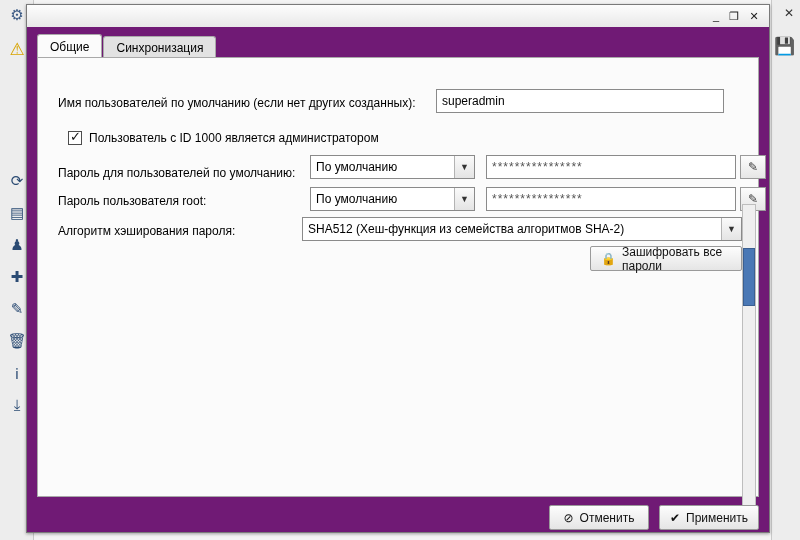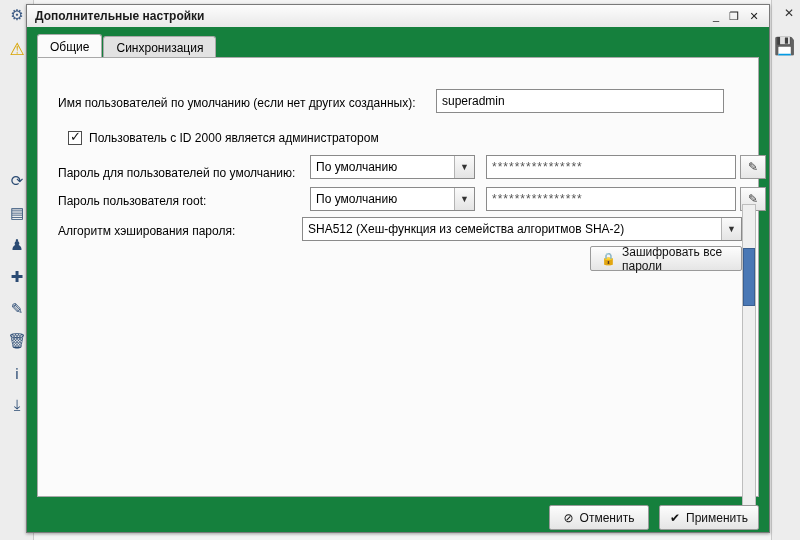"Дополнительные настройки" span { html: <span>Дополнительные настройки</span> -> none }
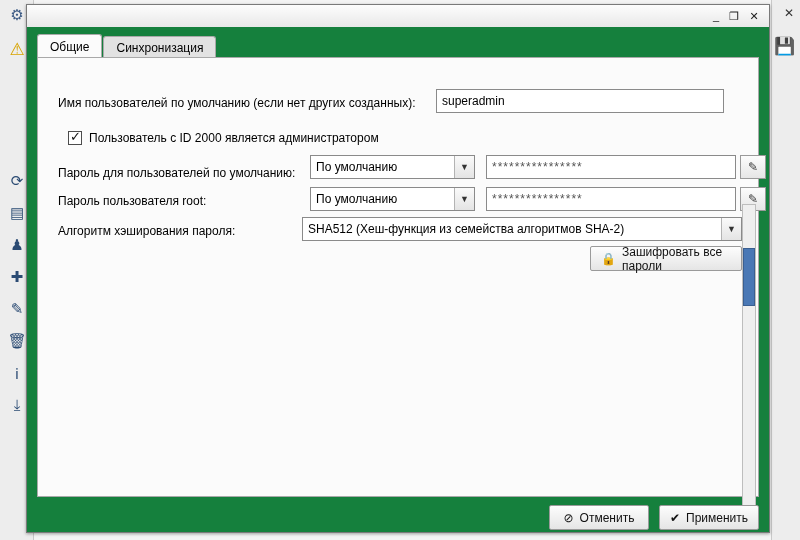"Общие" #dialog-body { background: #15803d -> #701a75 }
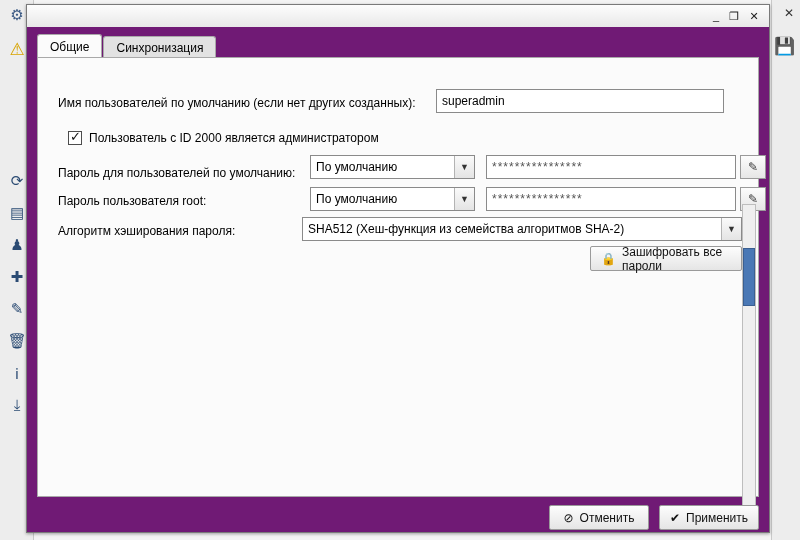"Пользователь с ID 2000 является" div { text: 2000 -> 1000 }
